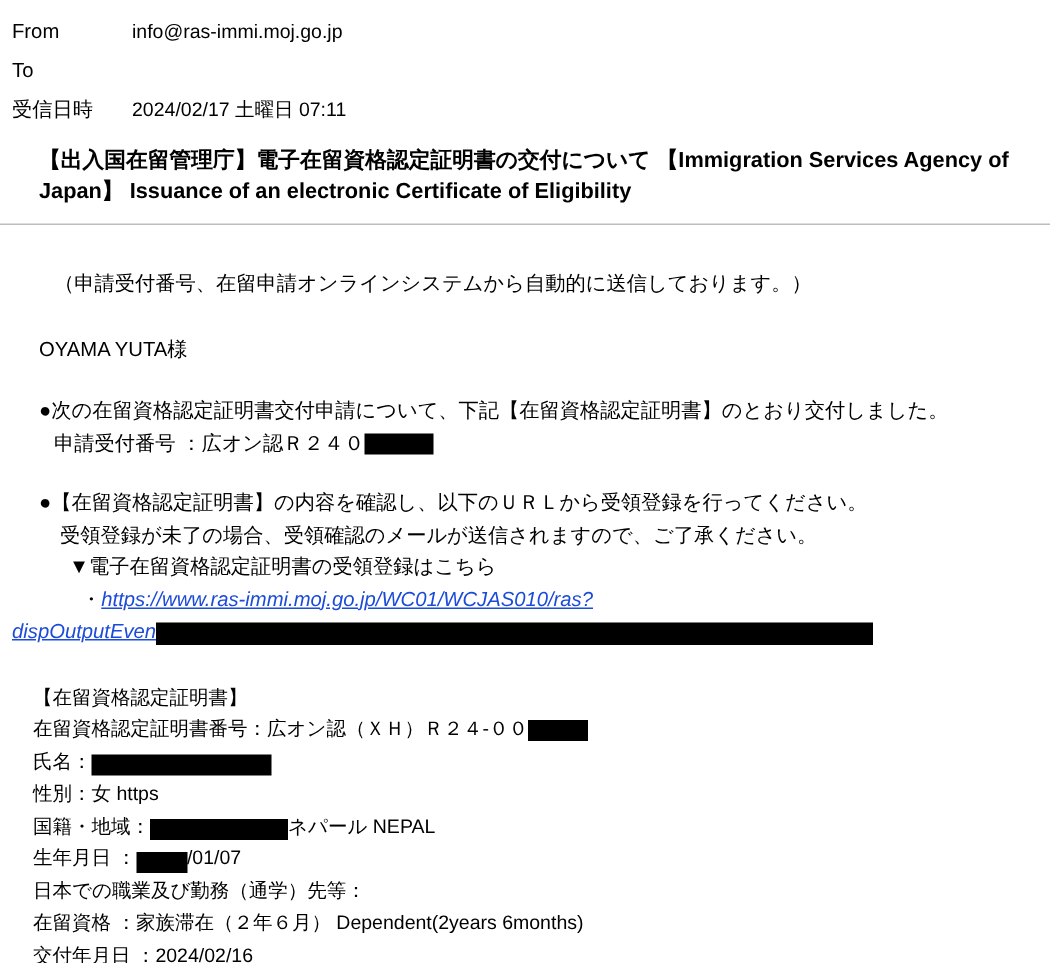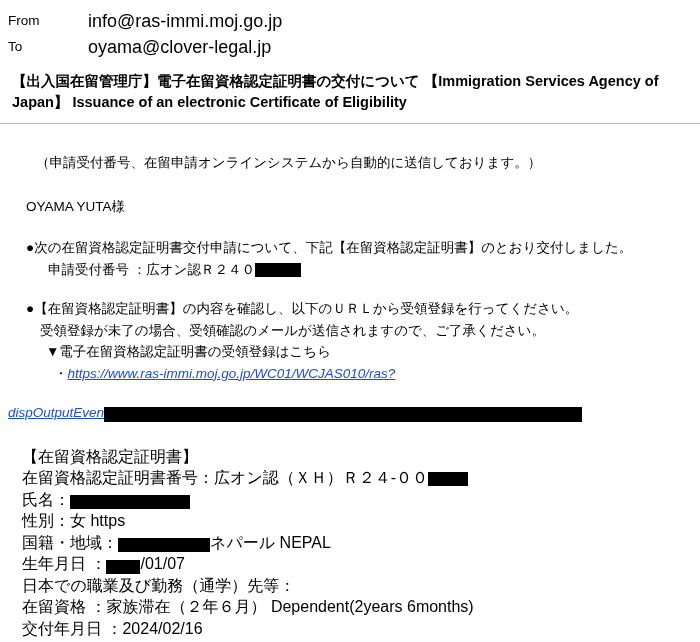"info@ras-immi.moj.go.jp" .meta-value { font-size: 18px -> 13px }
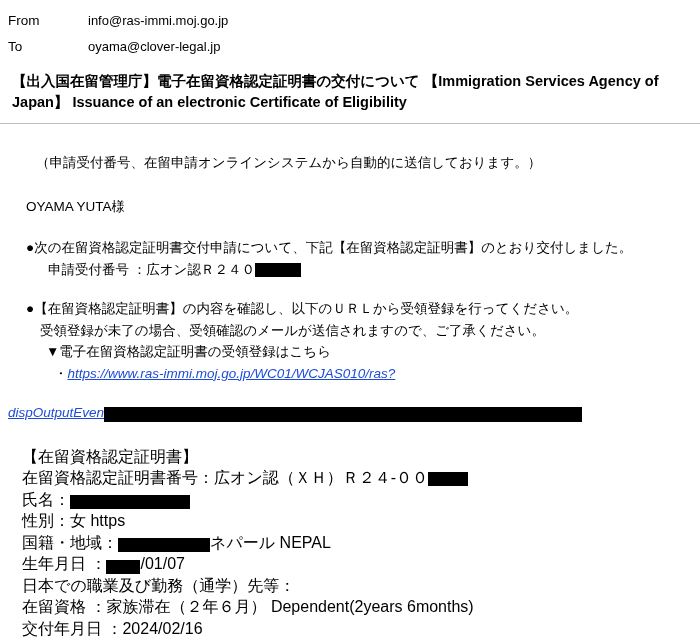"oyama@clover-legal.jp" div.meta-value { html: <div>oyama@clover-legal.jp</div> -> none }
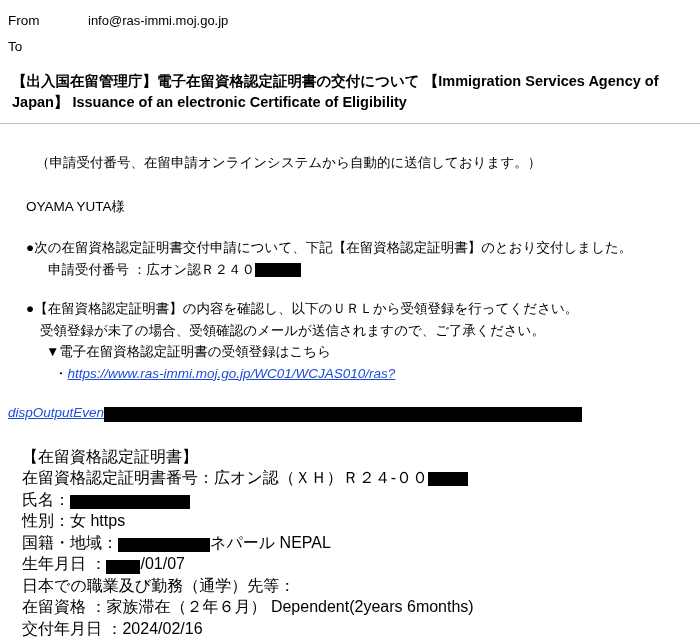"受信日時" div.meta-row { html: none -> <div> <div>受信日時</div> <div>2024/02/17 土曜日 07:11</div> </div> }
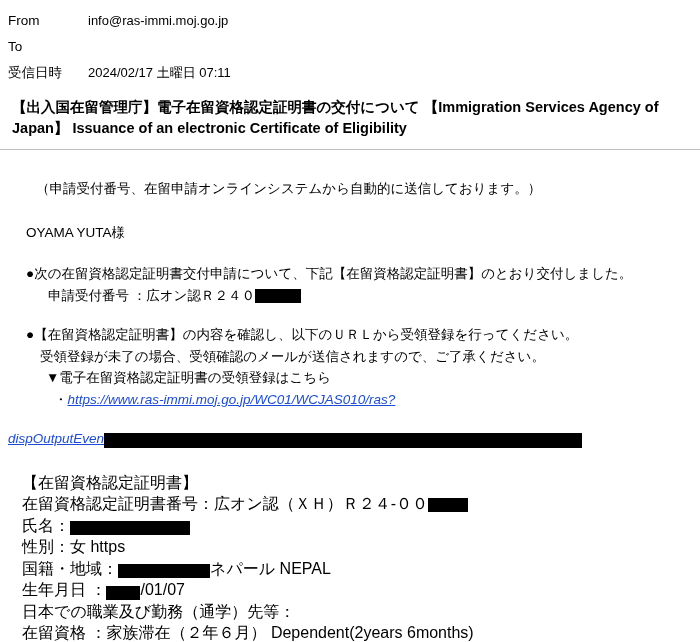"【出入国在留管理庁】電子在留資格認定証明書の交付について" .subject { padding: 9px 6px 10px 12px -> 9px 6px 10px 26px }
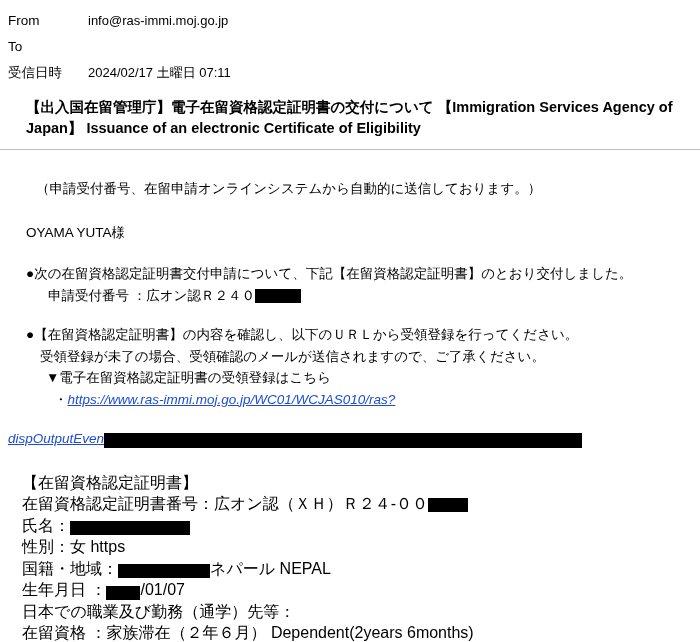"申請受付番号 ：広オン認Ｒ２４０" .sub-line { margin-left: 22px -> 10px }
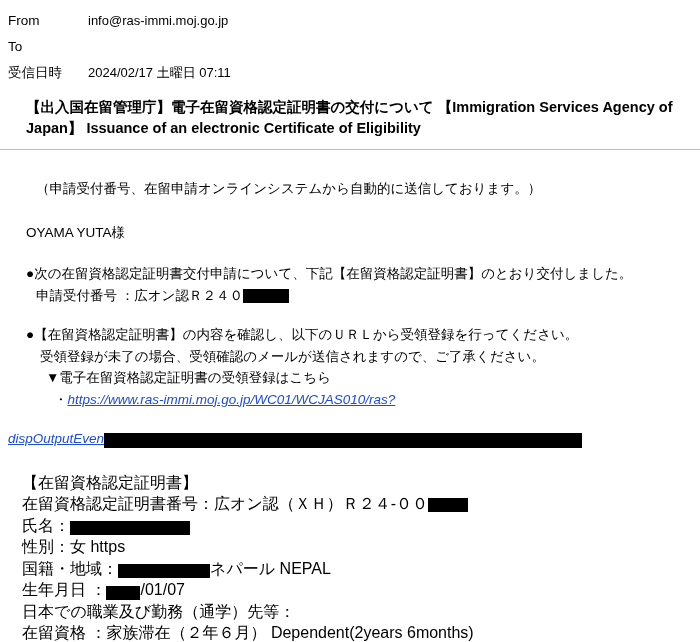"dispOutputEven" .url-wrap { margin-top: 18px -> none }
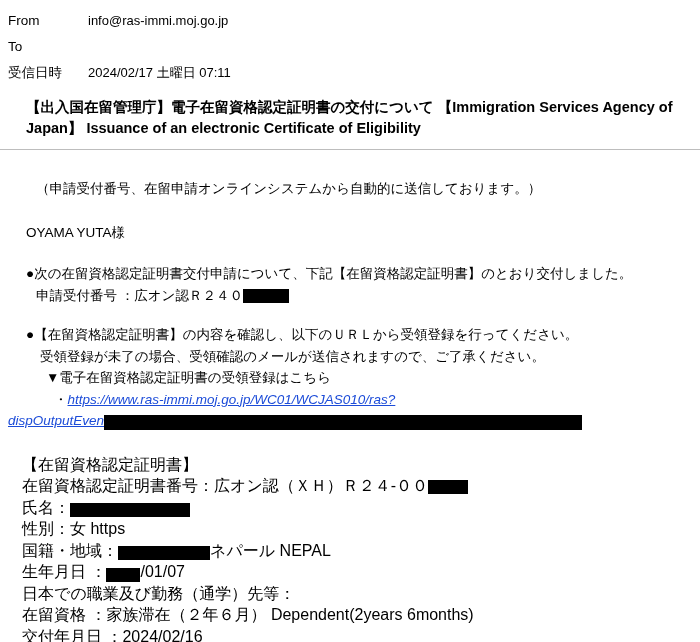"【在留資格認定証明書】" .detail-line { font-size: 16px -> 13px }
